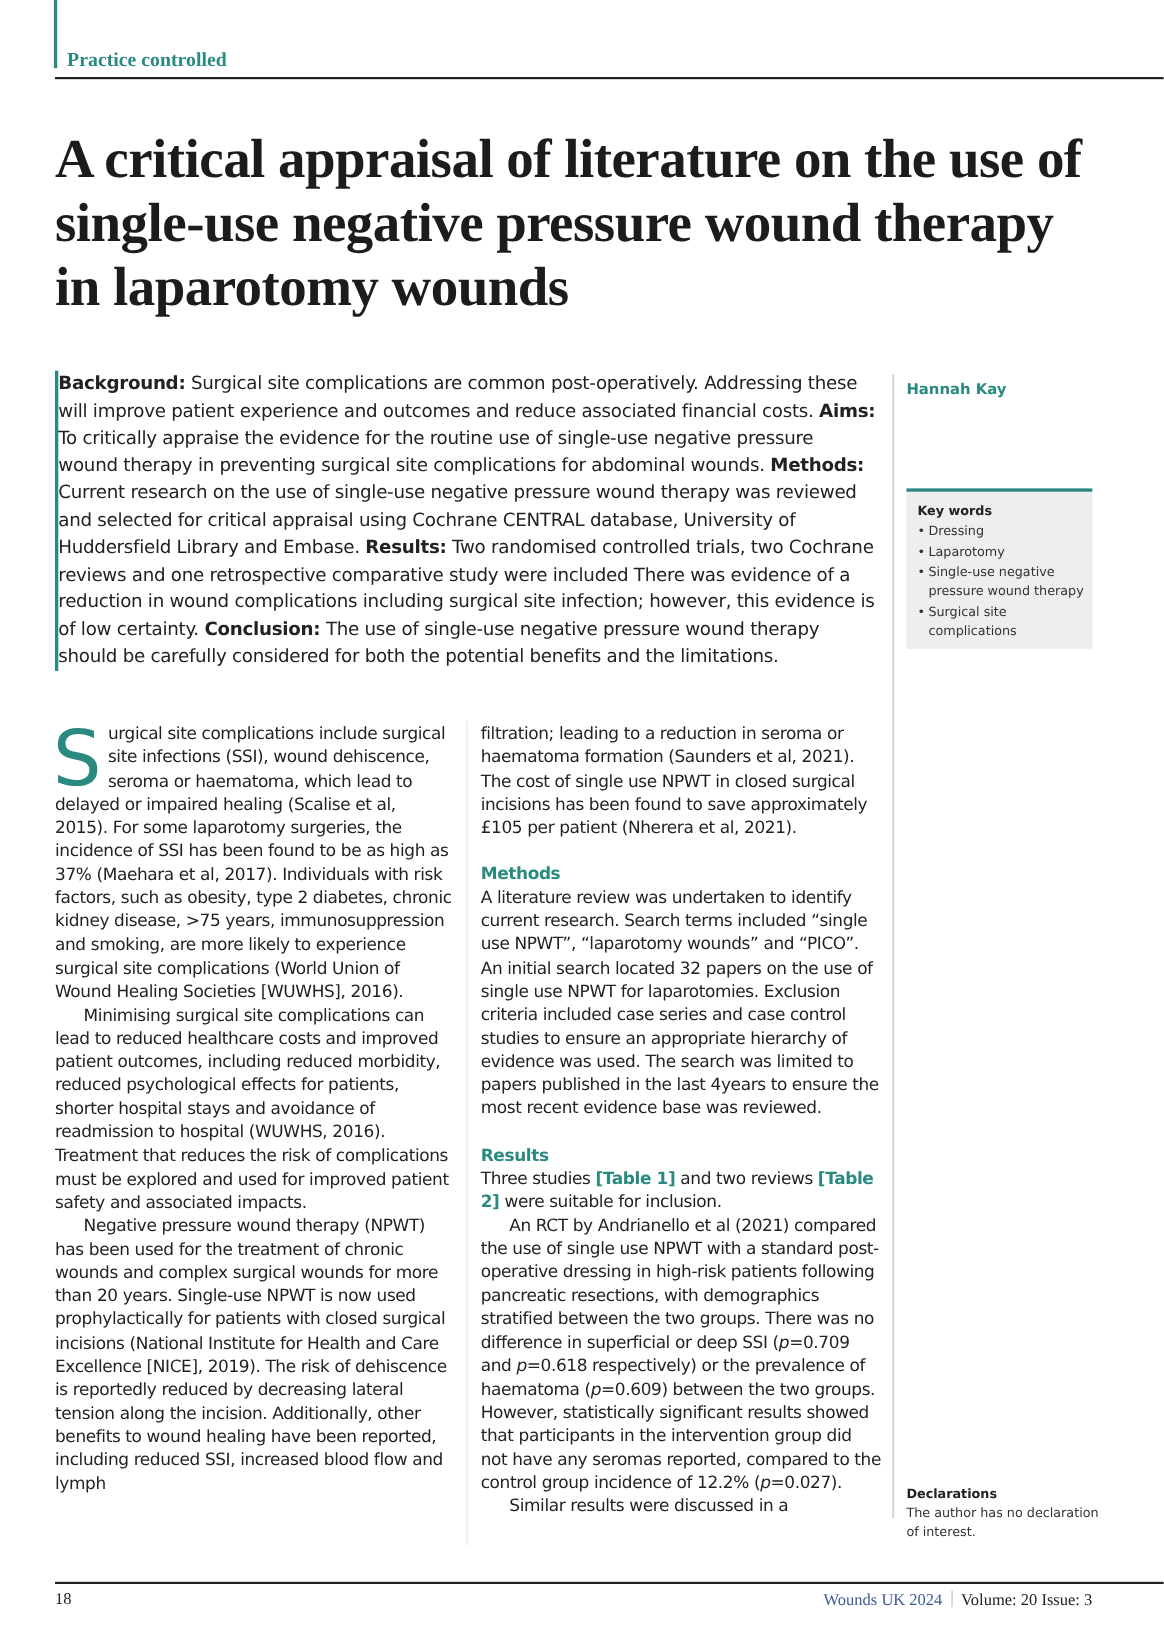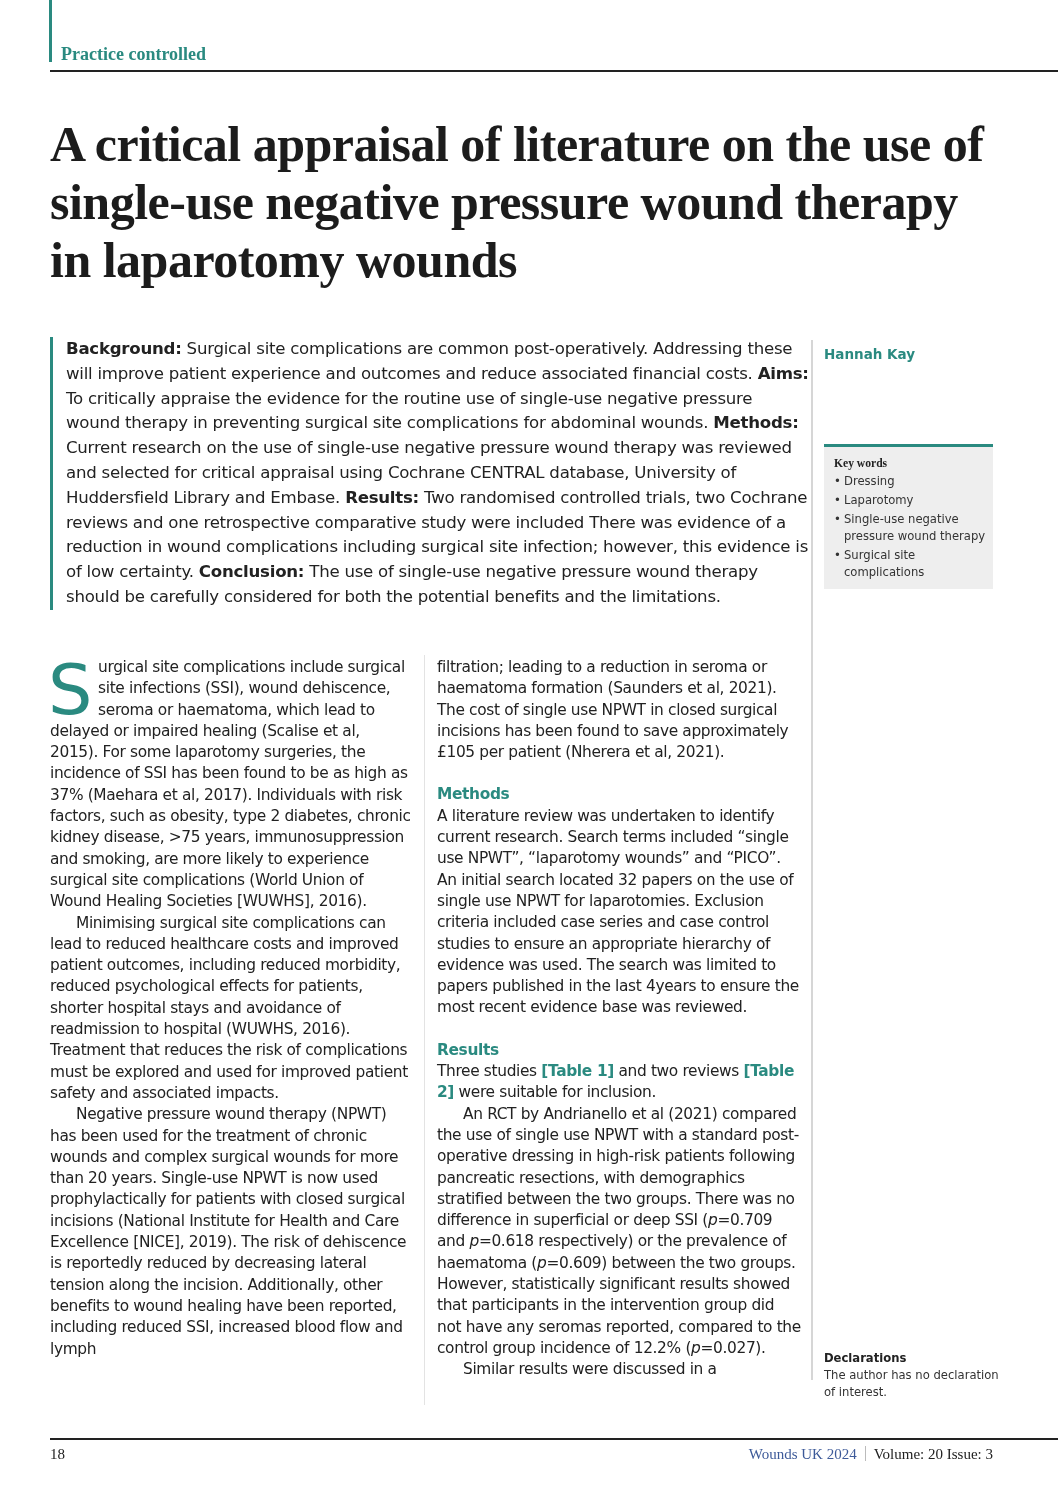"Background: Surgical site complications" .abstract { padding-left: 13px -> none }
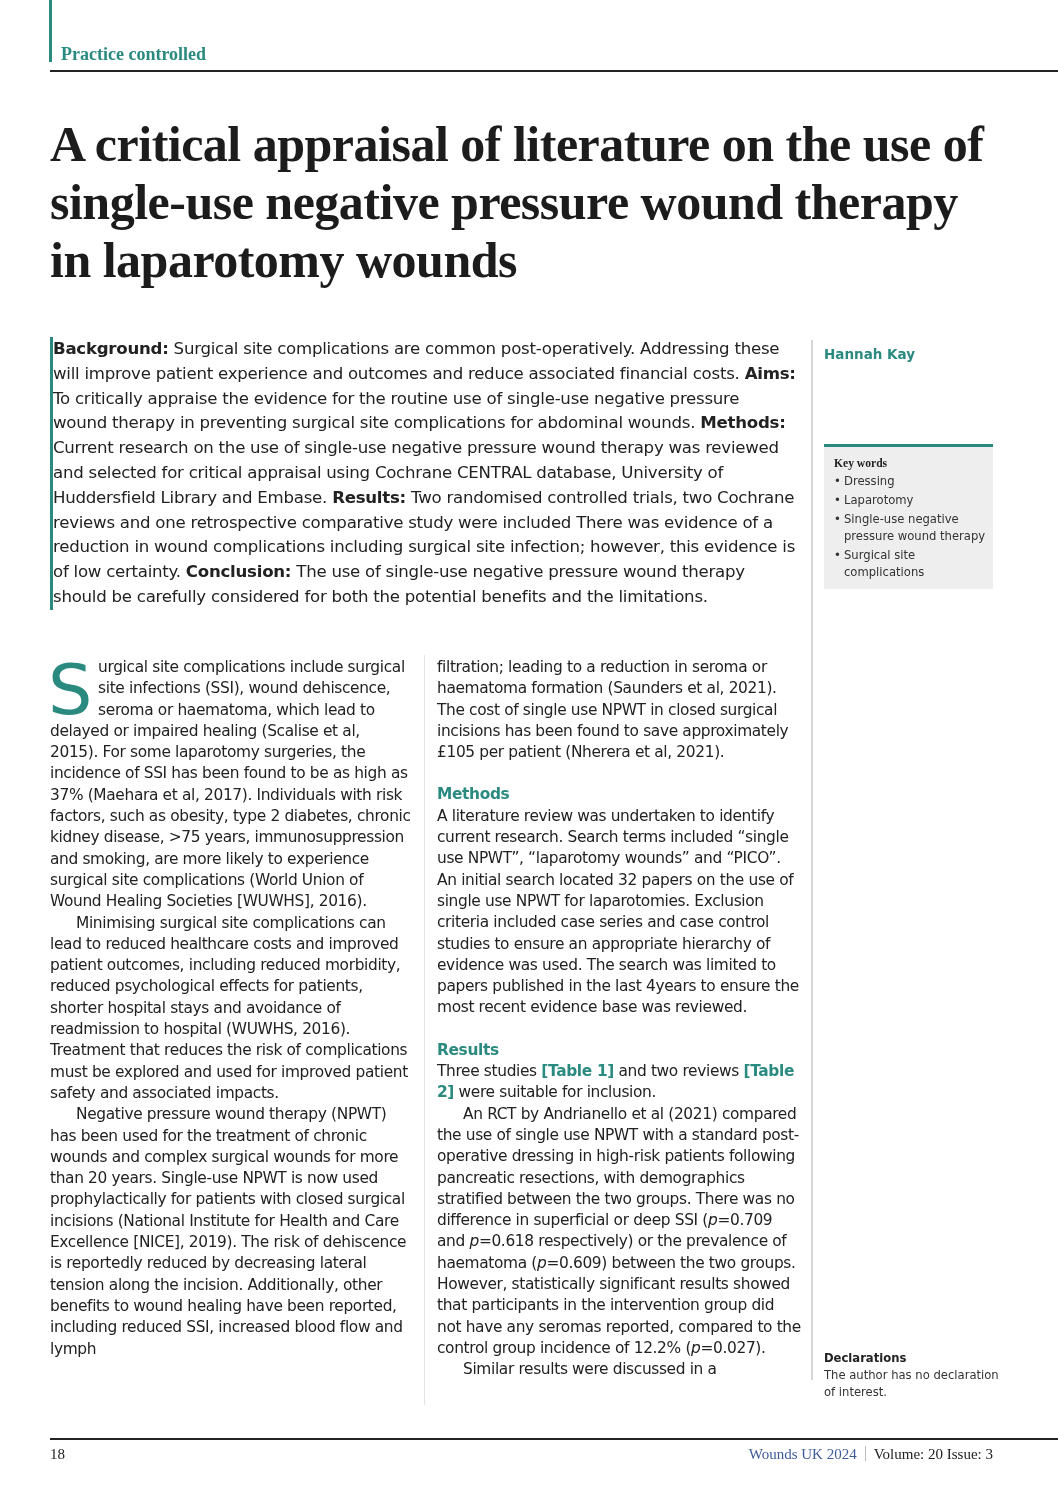"Key words" .keywords-title { font-family: Liberation Serif, serif -> none }
